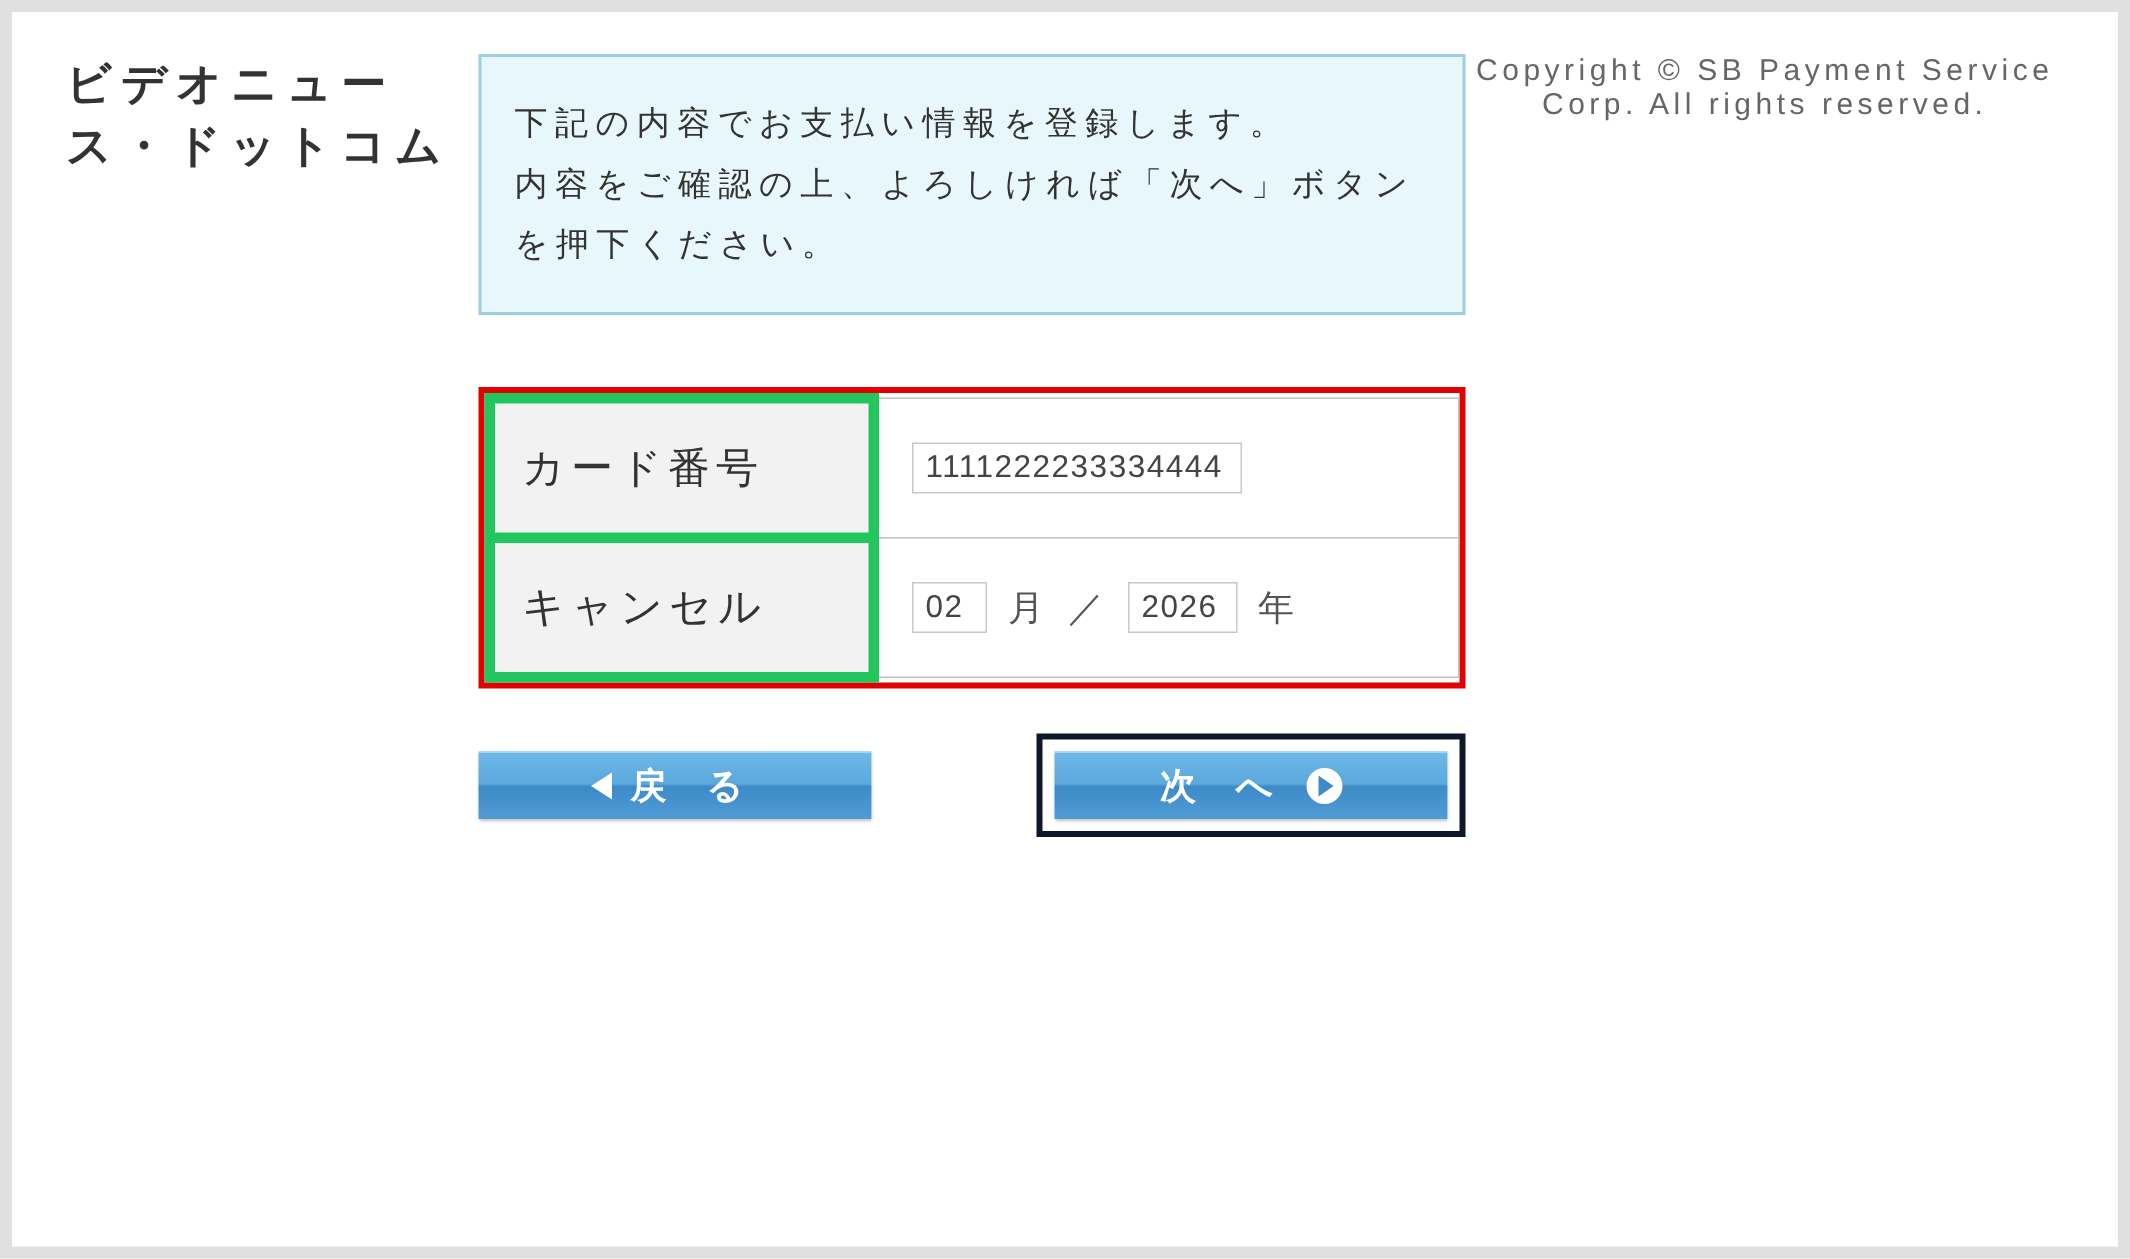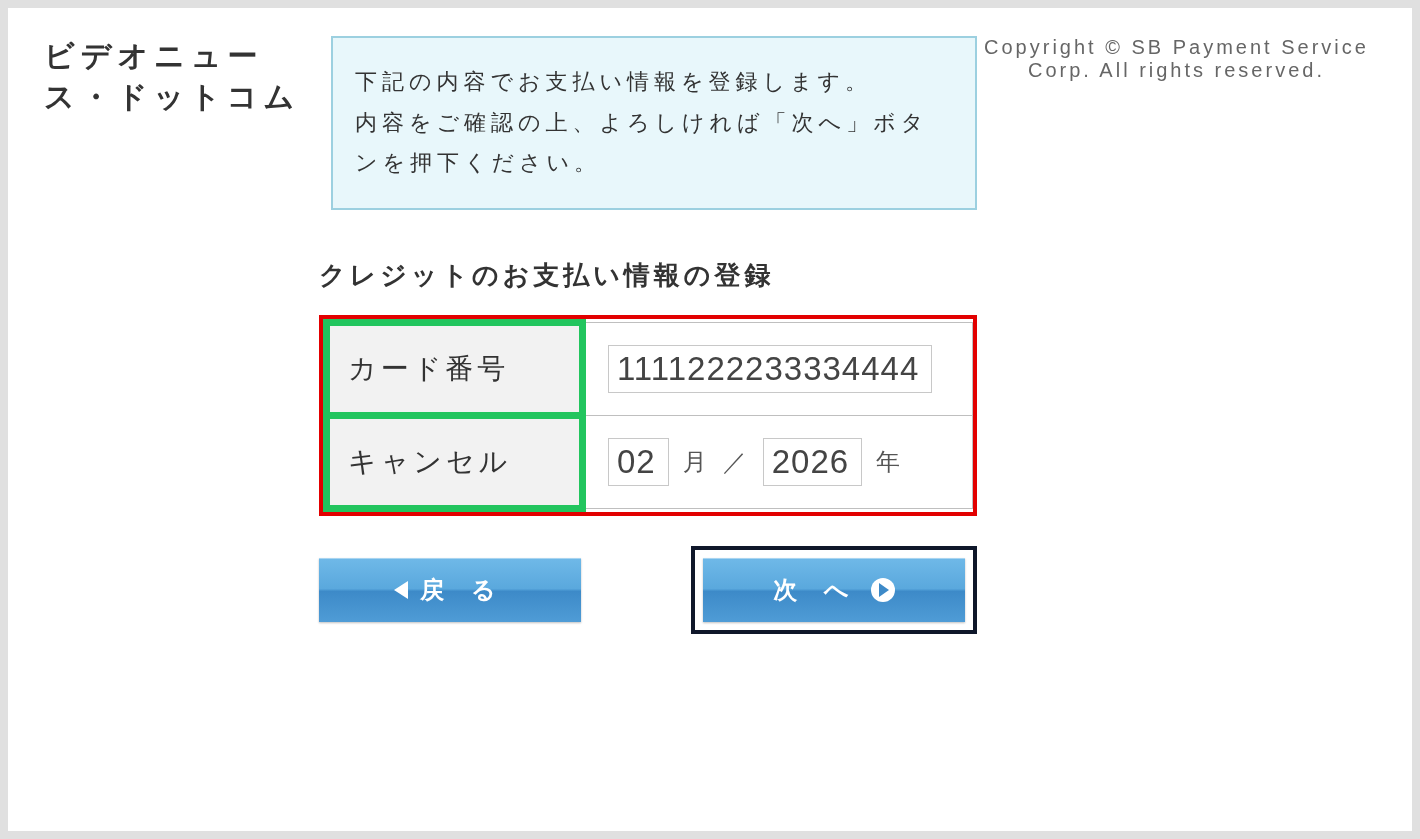"下記の内容でお支払い情報を登録します。" .info-box { margin-left: 12px -> none }
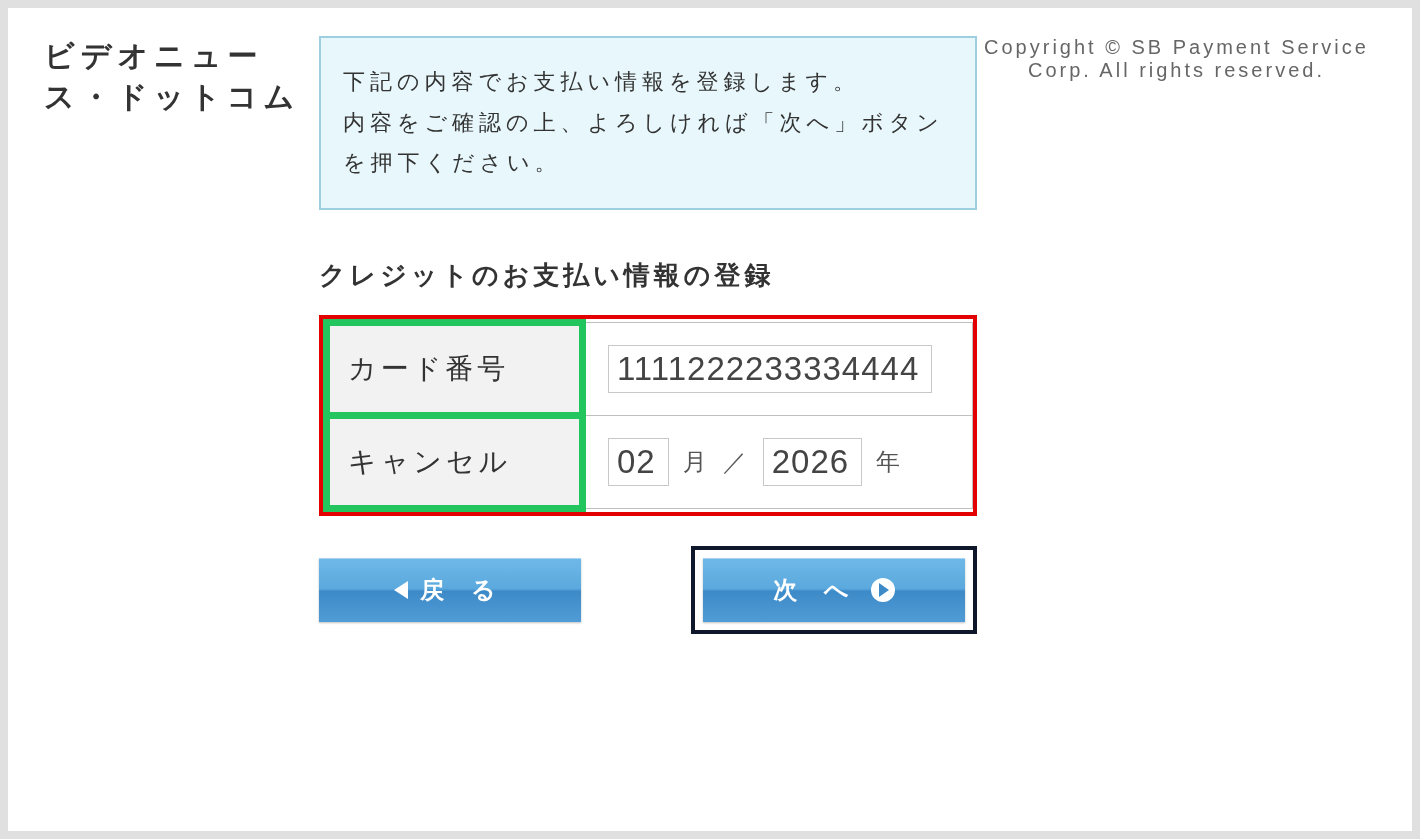"クレジットのお支払い情報の登録" div.section-title { html: <div>クレジットのお支払い情報の登録</div> -> none }
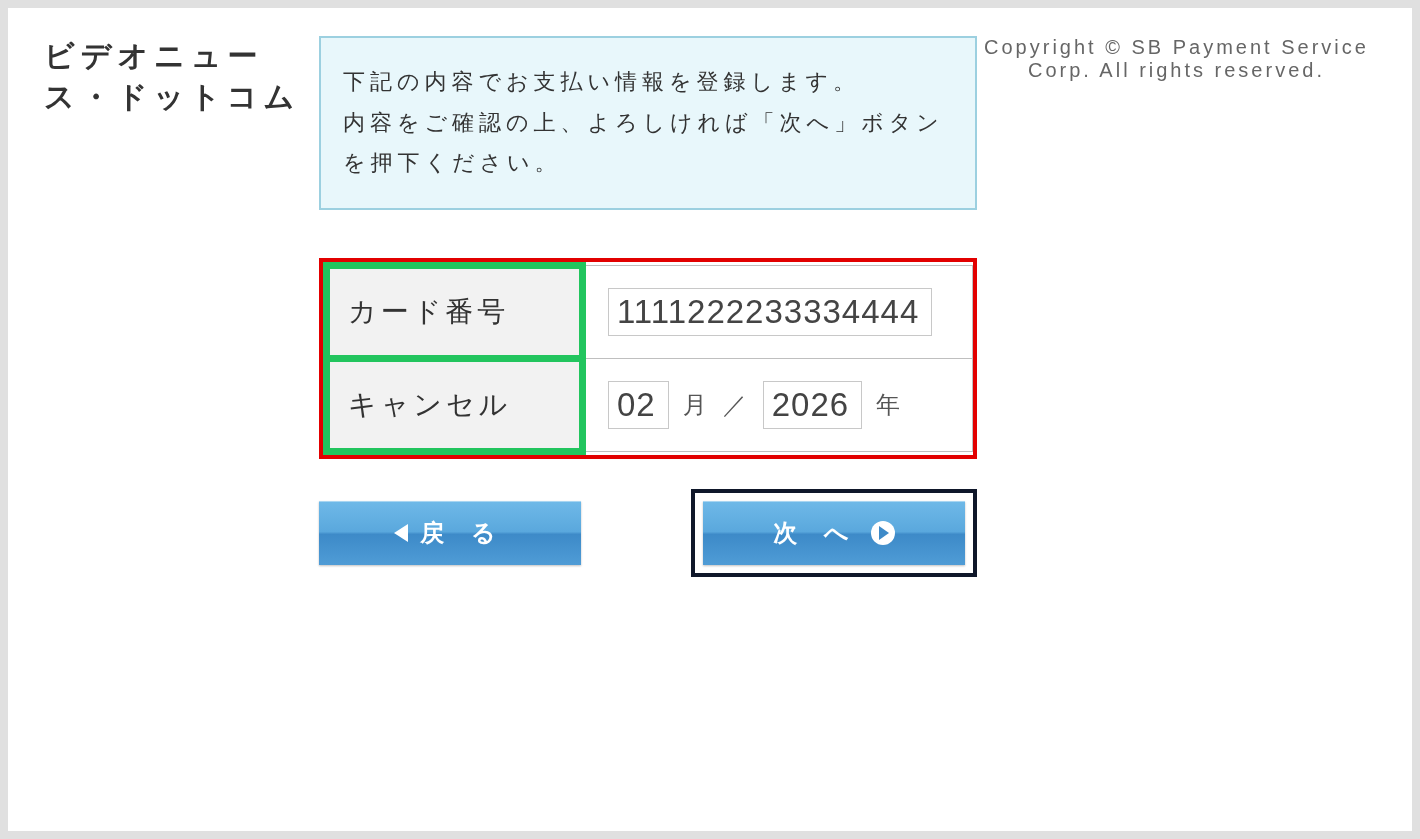"1111222233334444" .readonly-box { font-size: 33px -> 21px }
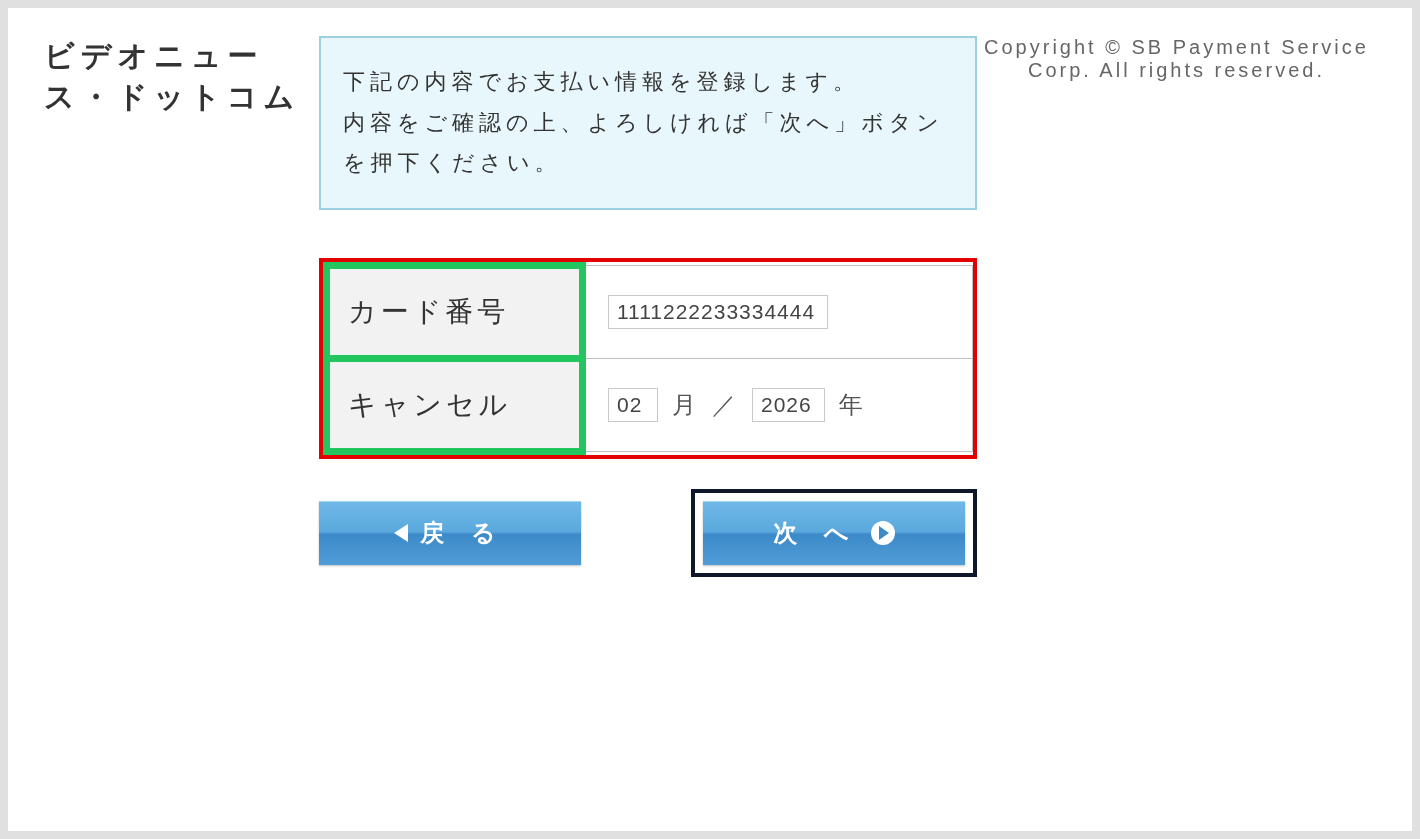"戻 る" .btn { height: 64px -> 45px }
